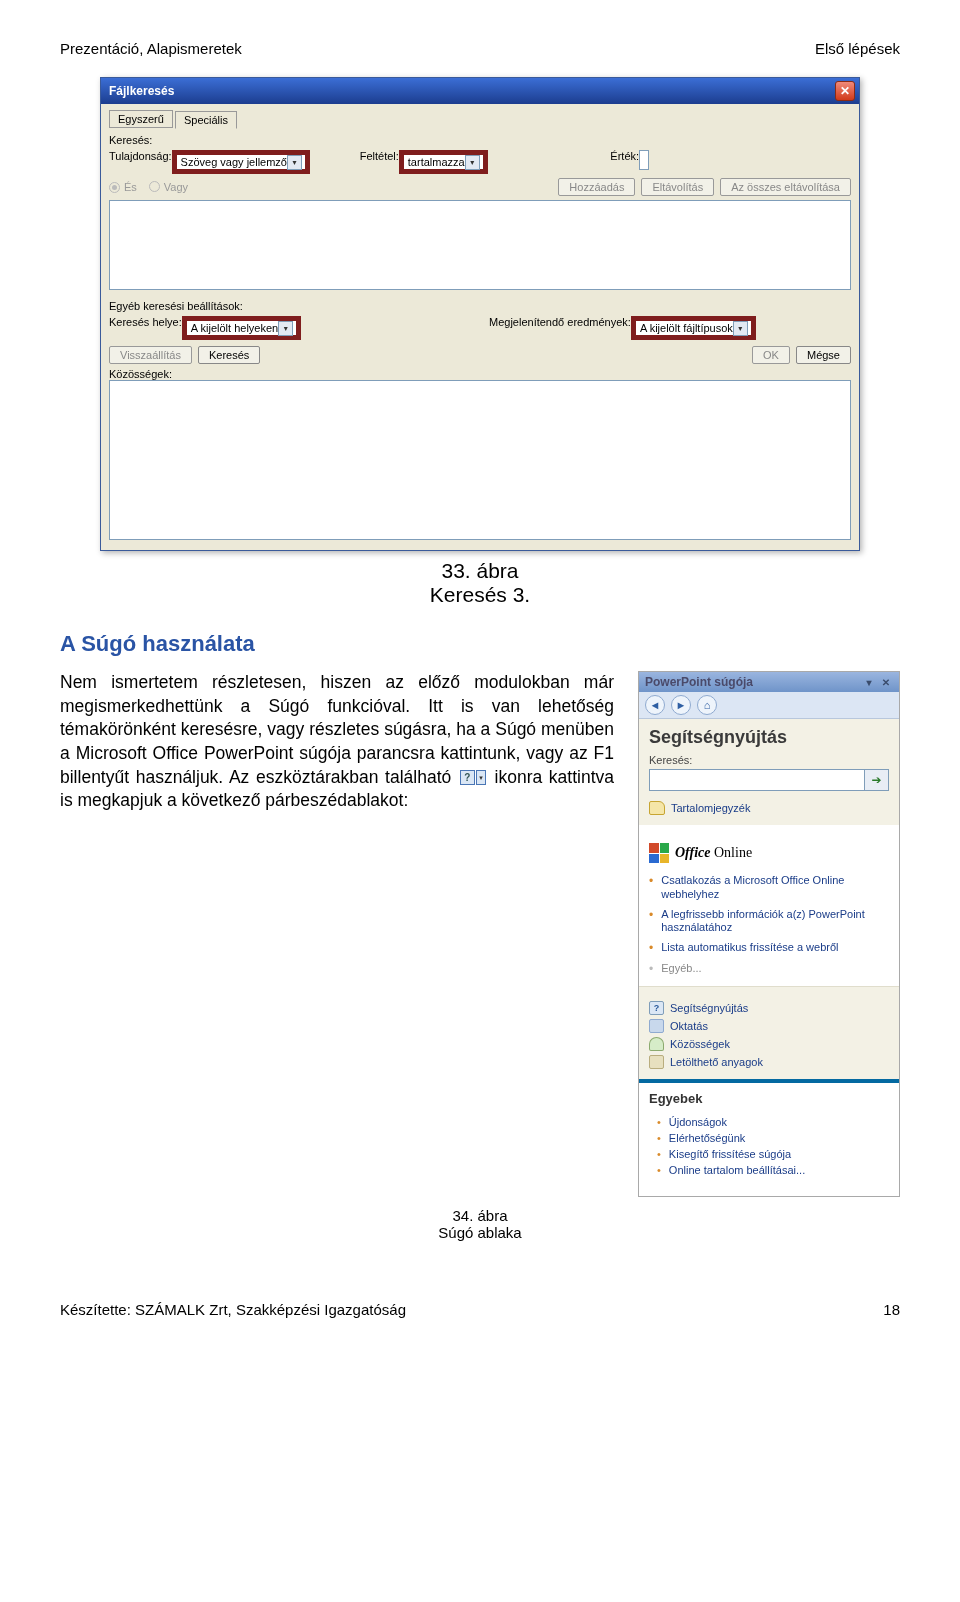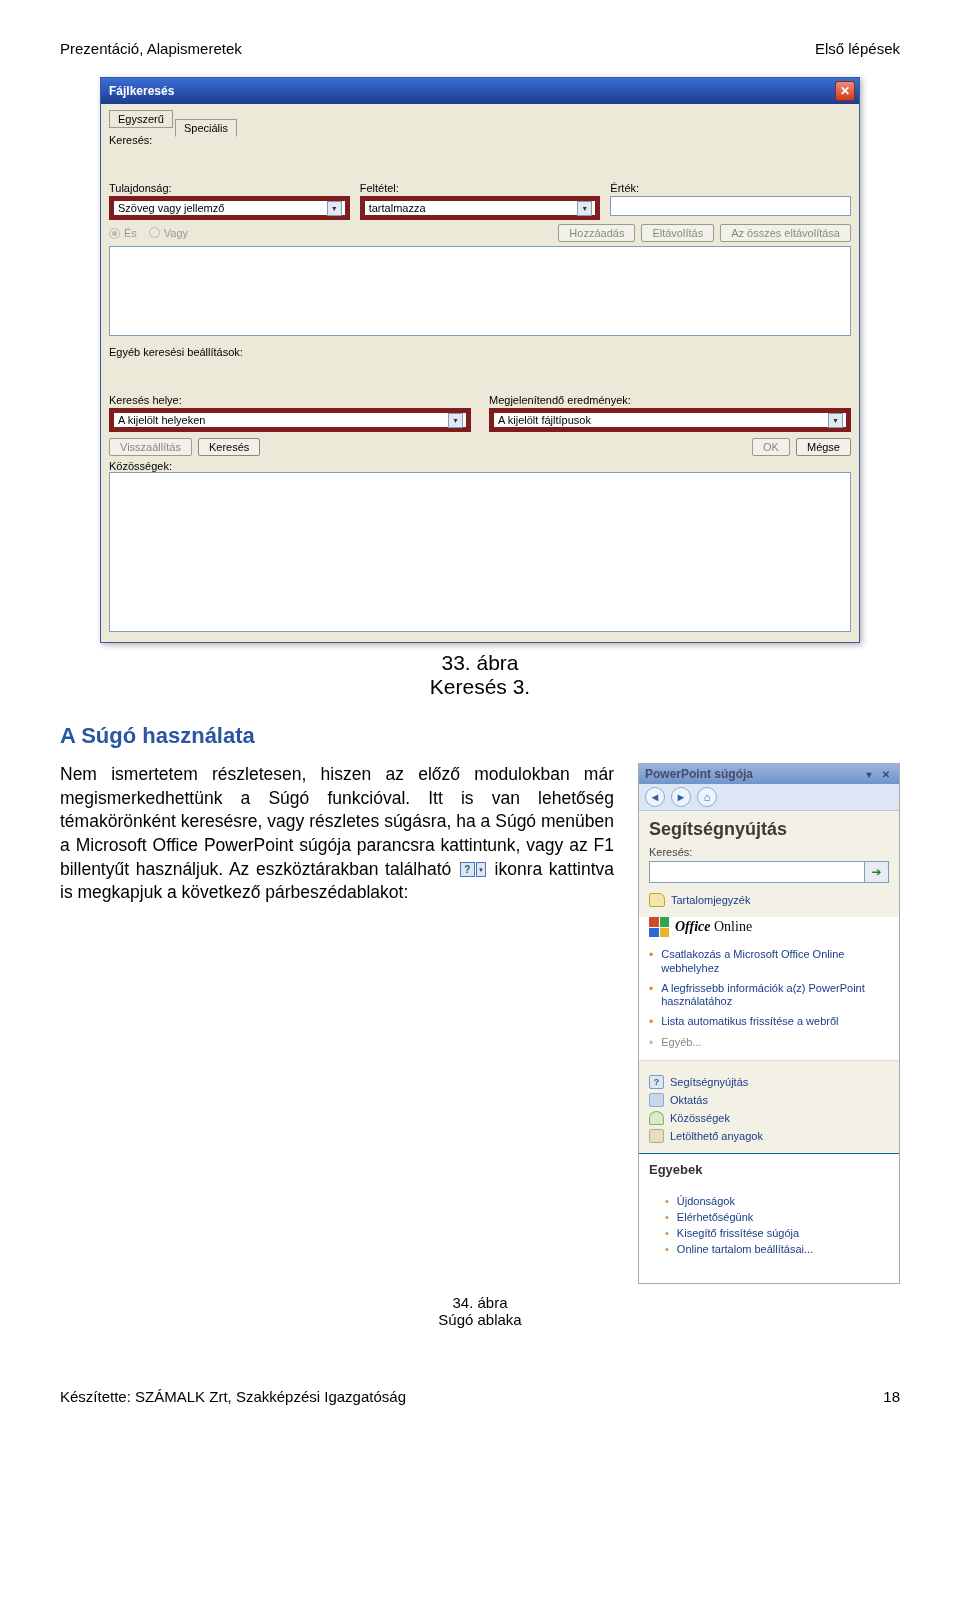"Speciális" .tab.active { top: 9px -> 1px }
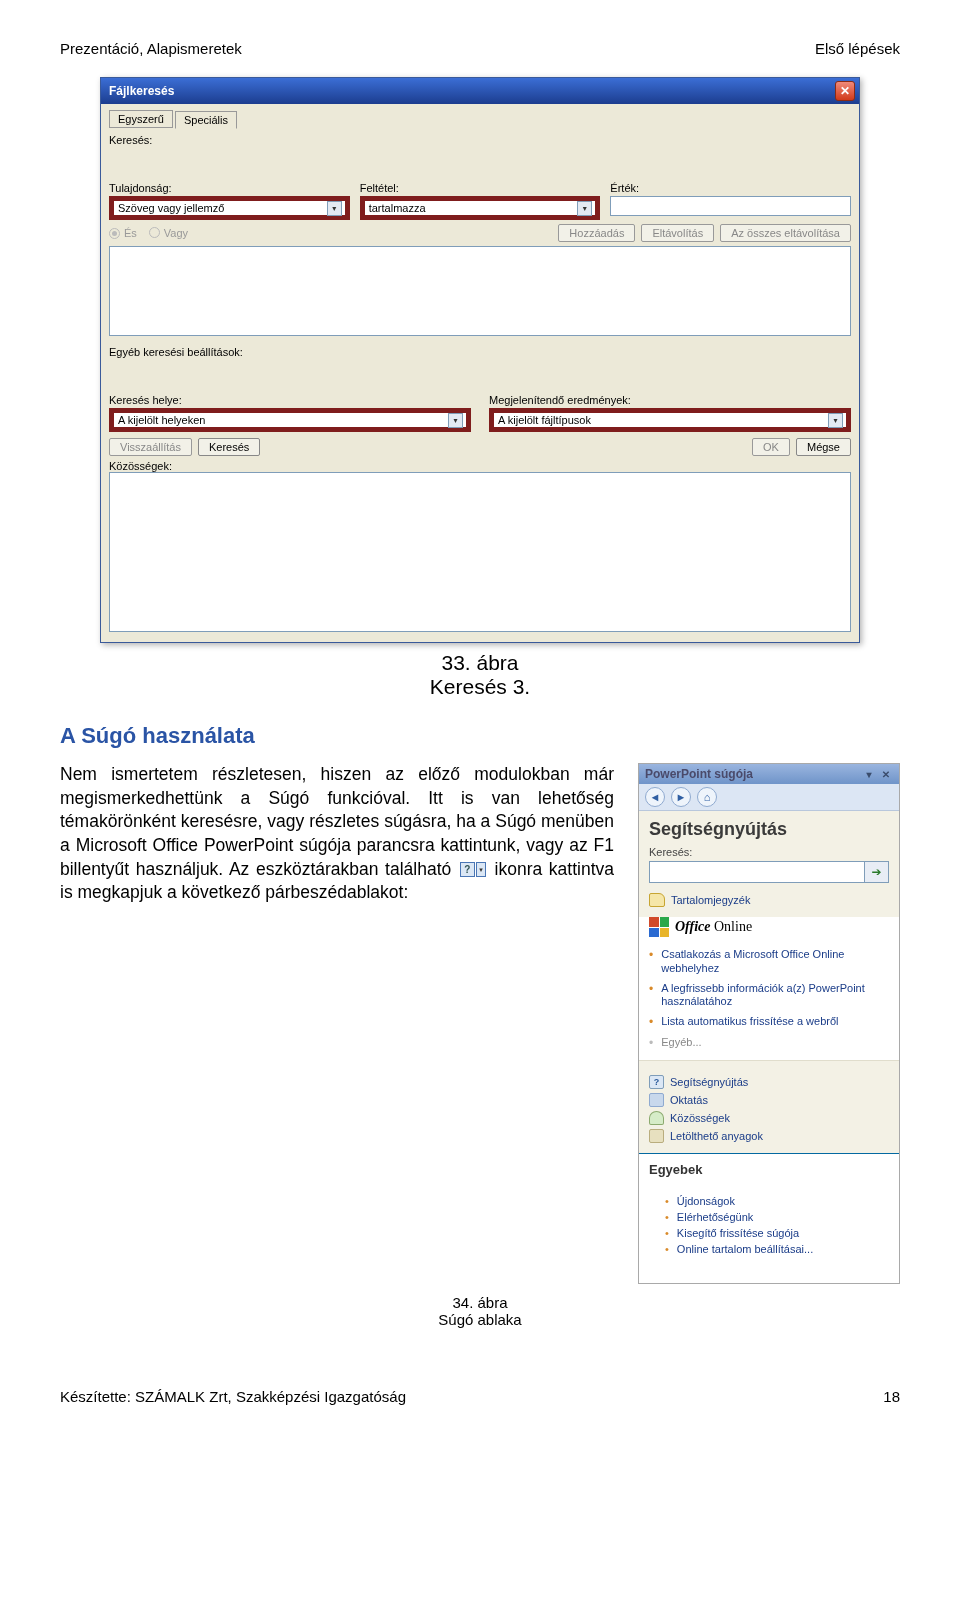"Tulajdonság:" .col { flex-direction: column -> row; margin-top: 32px -> none }
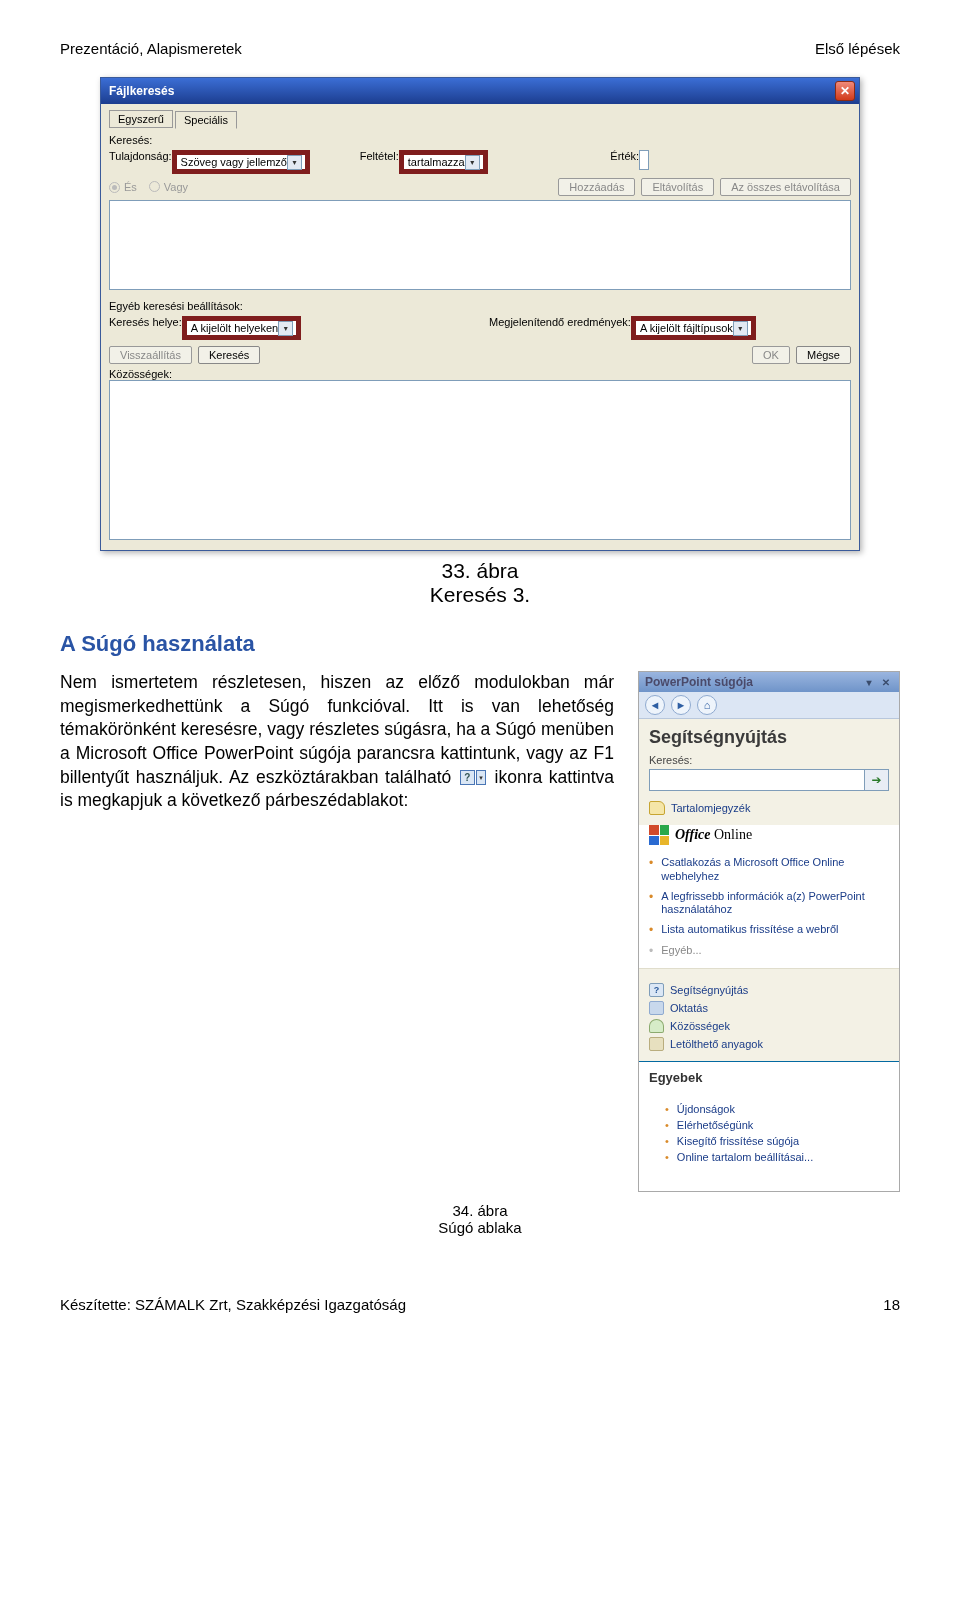"Office Online" .hp-section2 { padding: 0 10px 6px 10px -> 18px 10px 6px 10px }
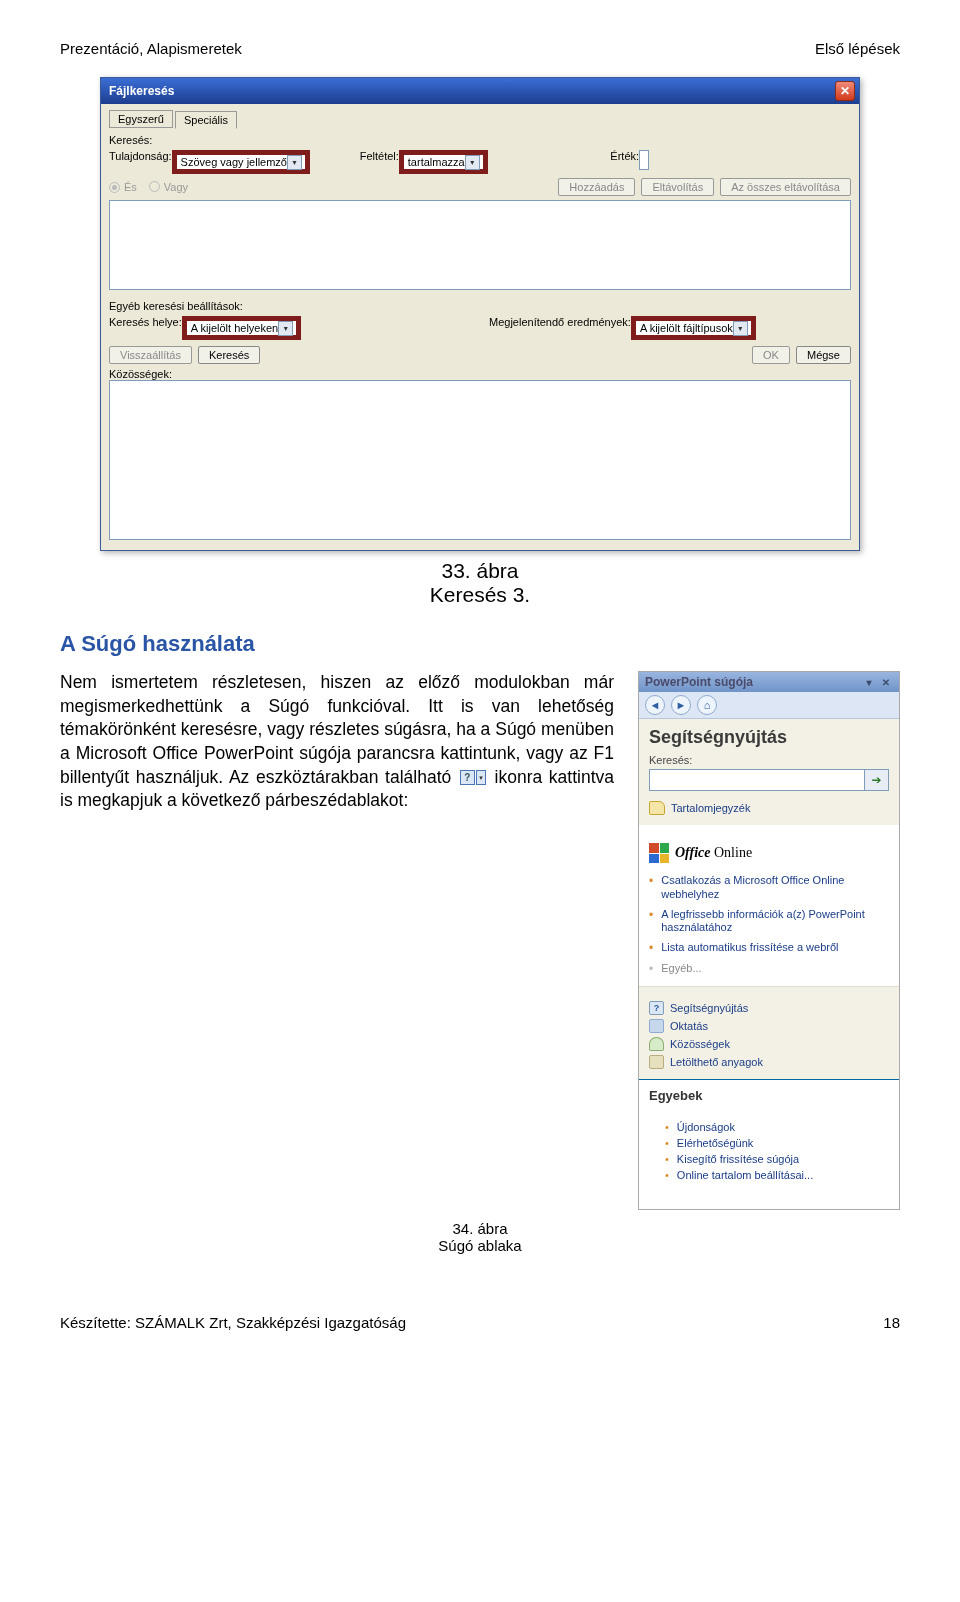"Egyebek" .hp-other { border-top: 1px solid #0369a1 -> 4px solid #0369a1 }
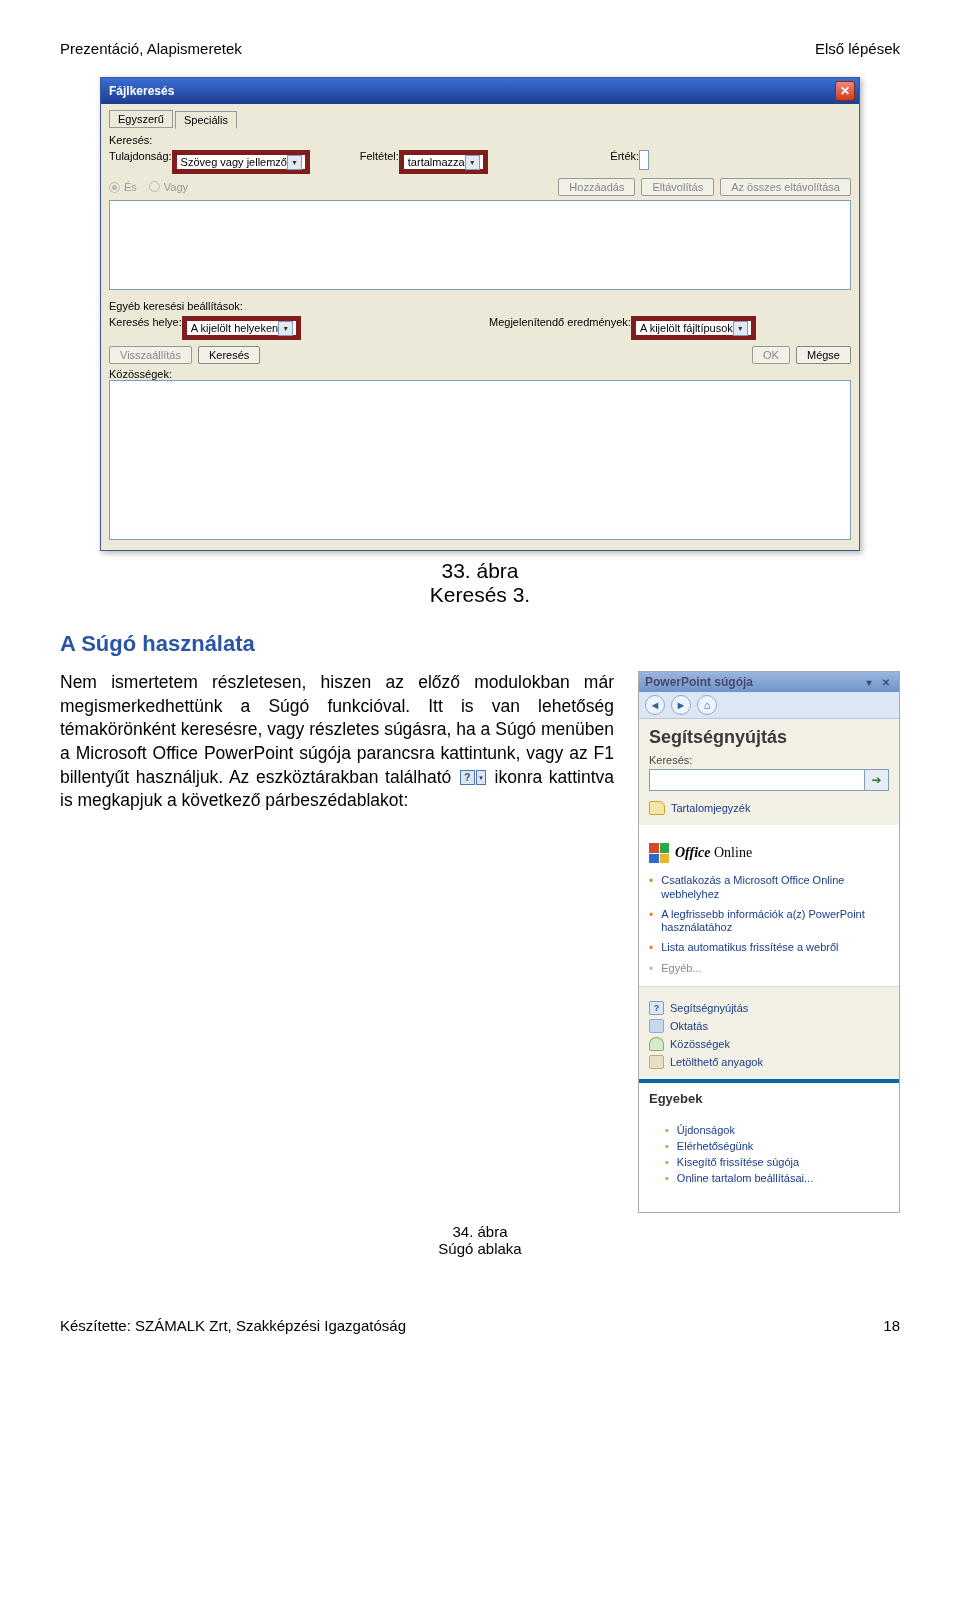"Újdonságok" .other-list { margin: 16px -> 8px }
